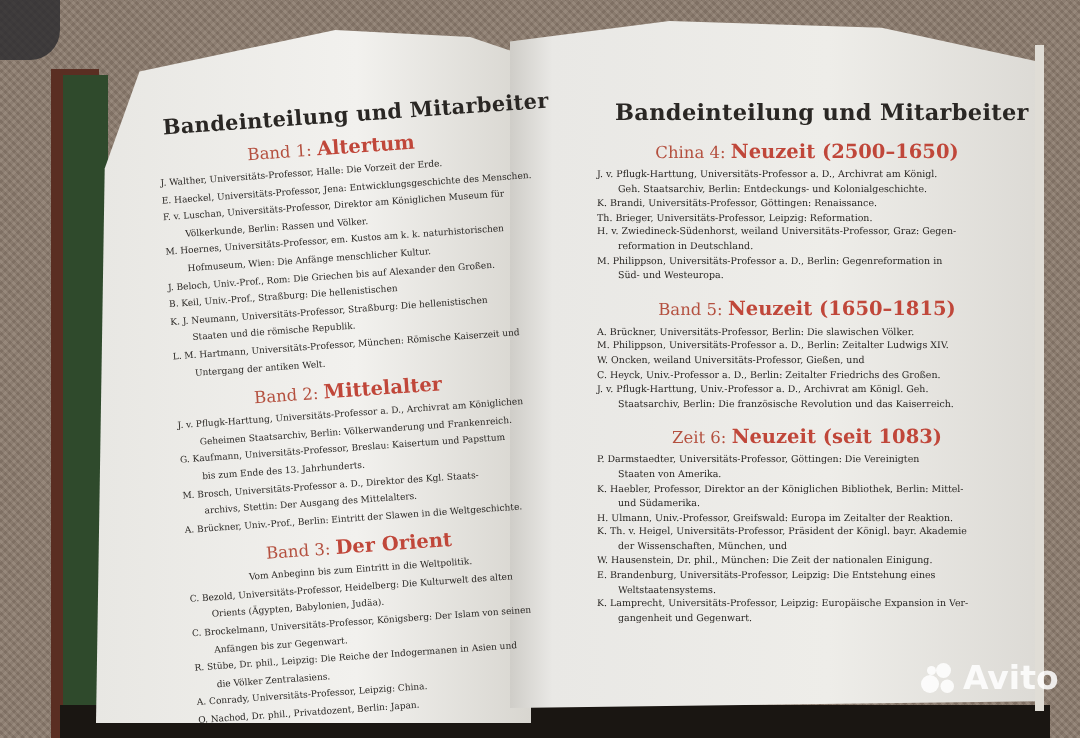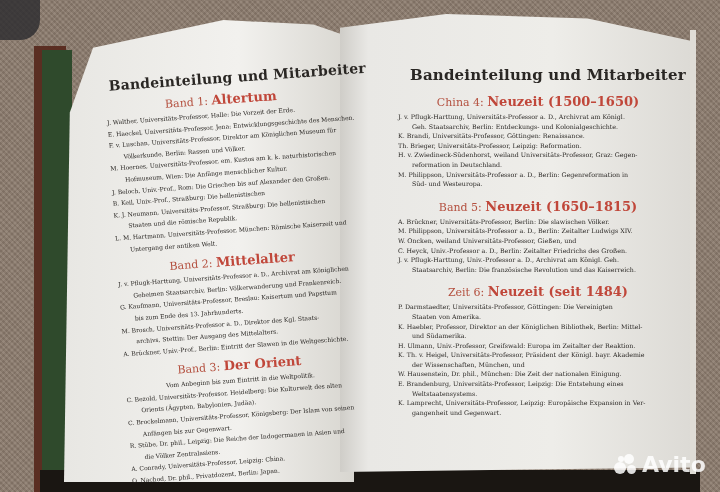"Neuzeit (1500–1650)" span.sub { text: 1500 -> 2500 }
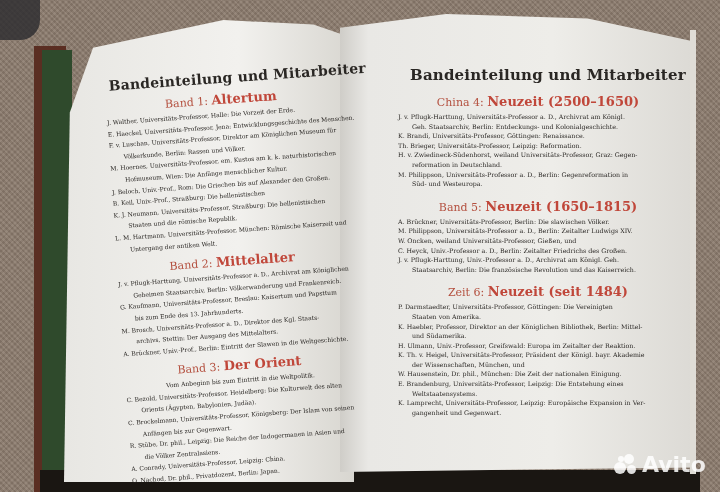"Neuzeit (seit 1484)" span.sub { text: 1484 -> 1083 }
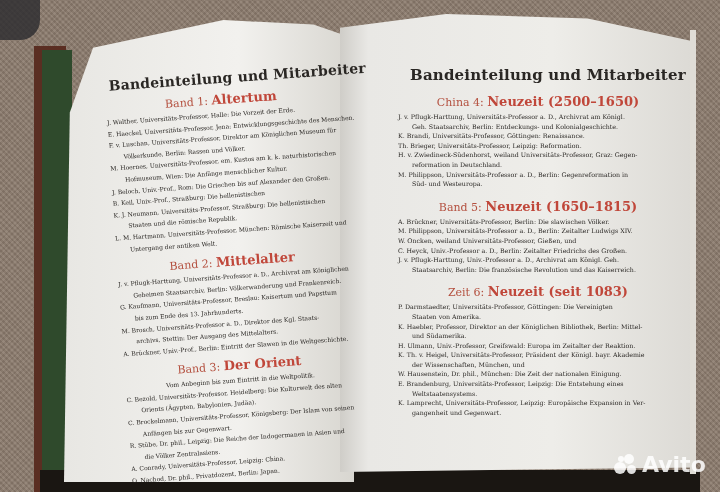"Avito" .watermark { top: 452px -> 440px }
